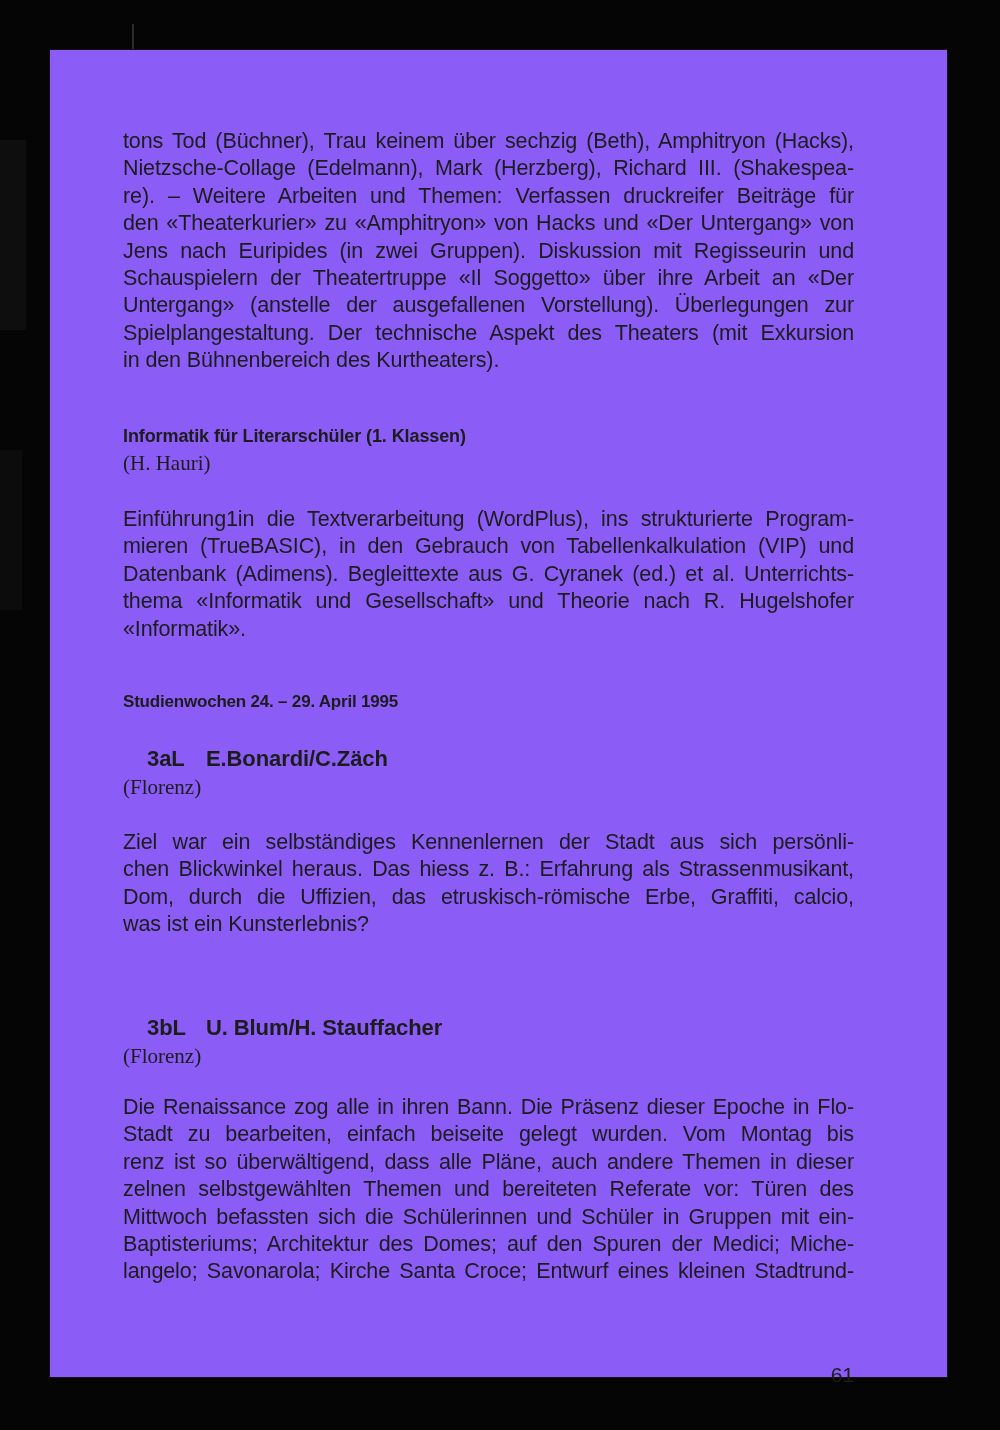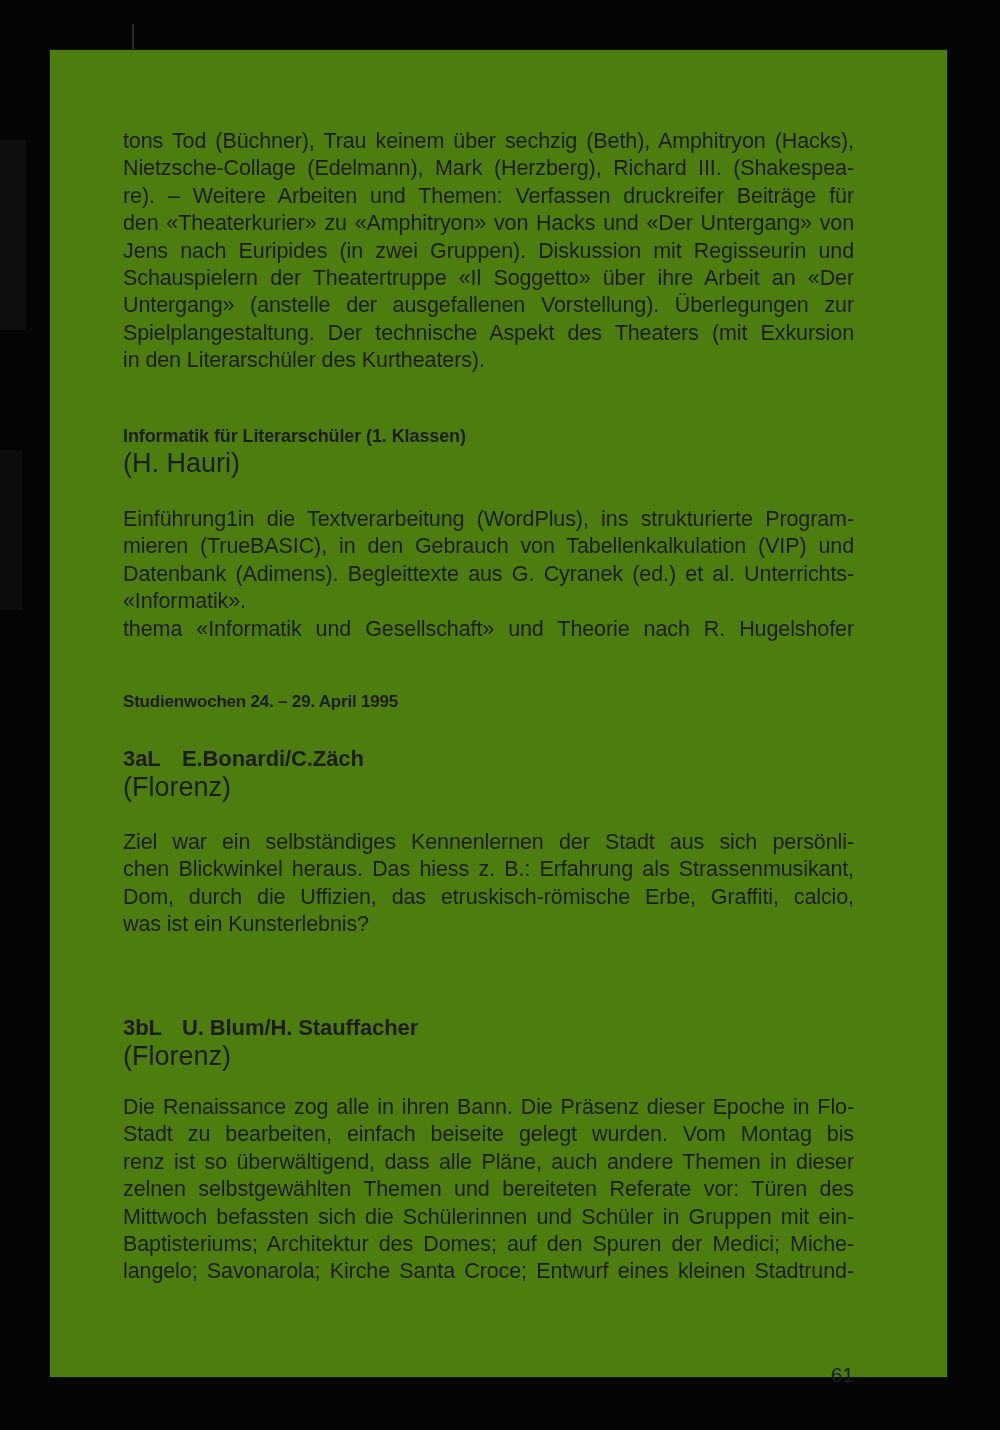"tons Tod (Büchner), Trau keinem" .paper { background: #4d7c0f -> #8b5cf6 }
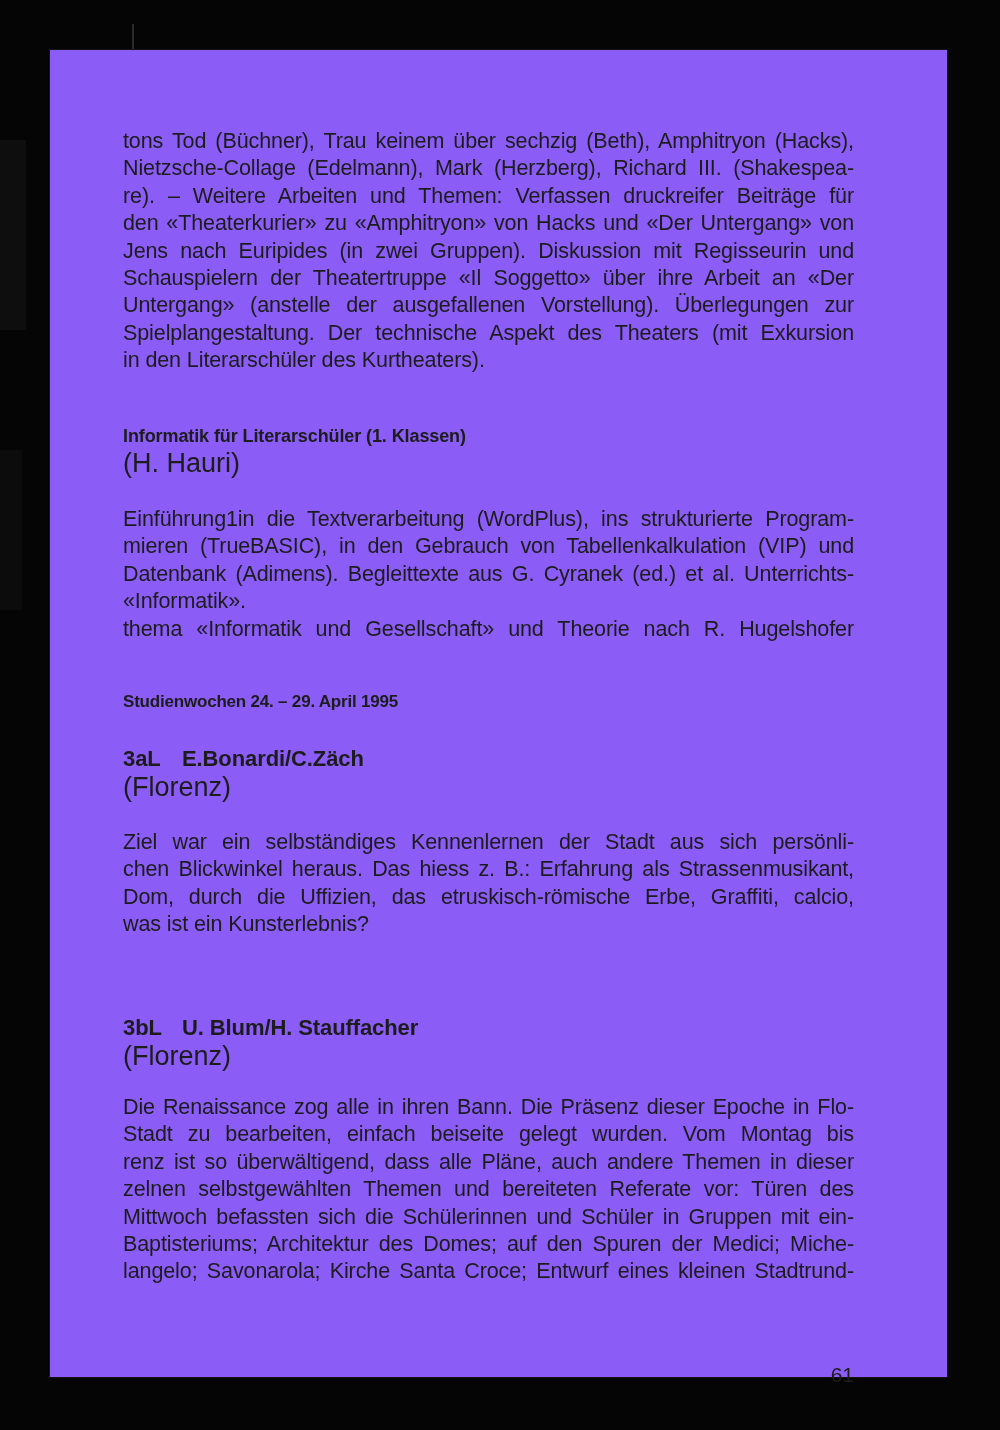"in den Literarschüler des Kurtheaters)." div.tline { text: Literarschüler -> Bühnenbereich }
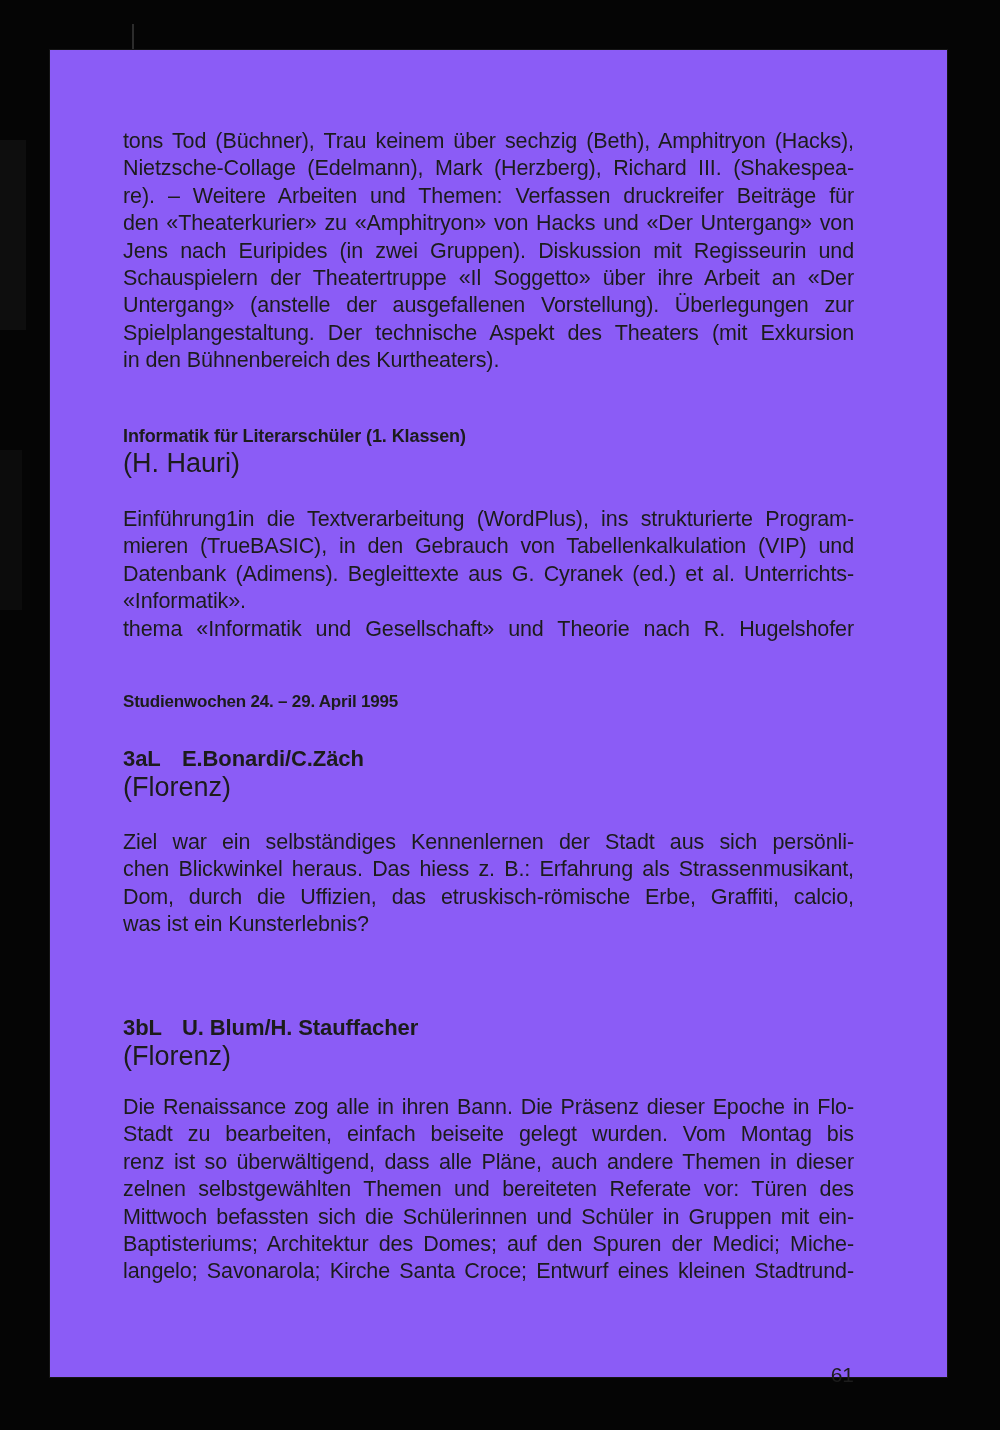"(H. Hauri)" .plainline { font-family: none -> Liberation Serif, serif; font-size: 27px -> 21px }
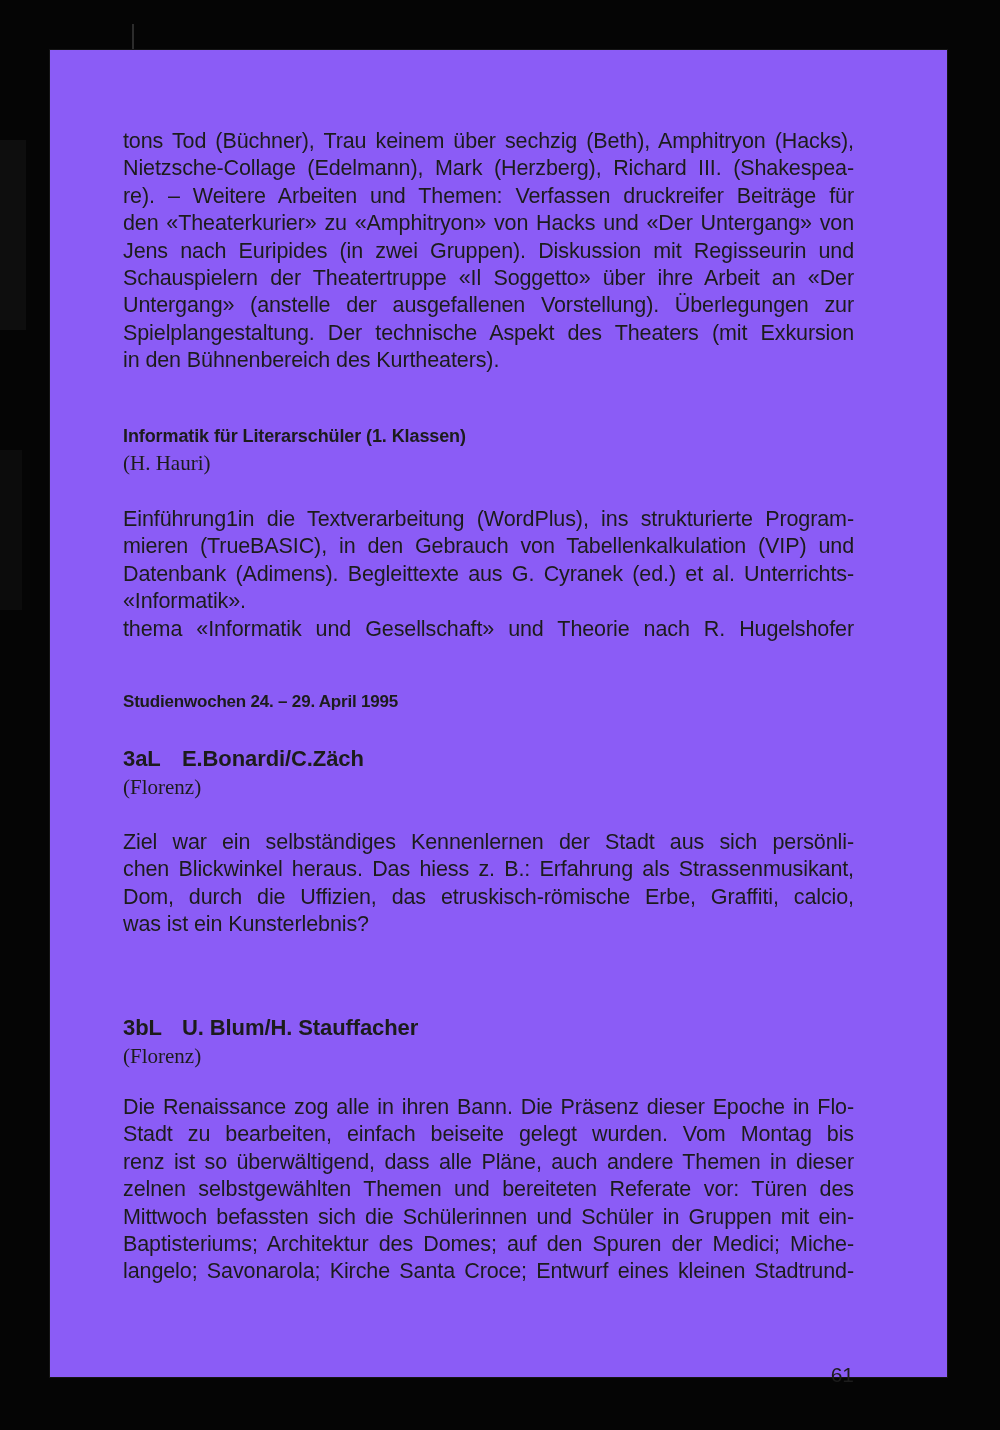"«Informatik»." div.tline { order: before "thema «Informatik und Gesellschaft» und" -> after "thema «Informatik und Gesellschaft» und" }
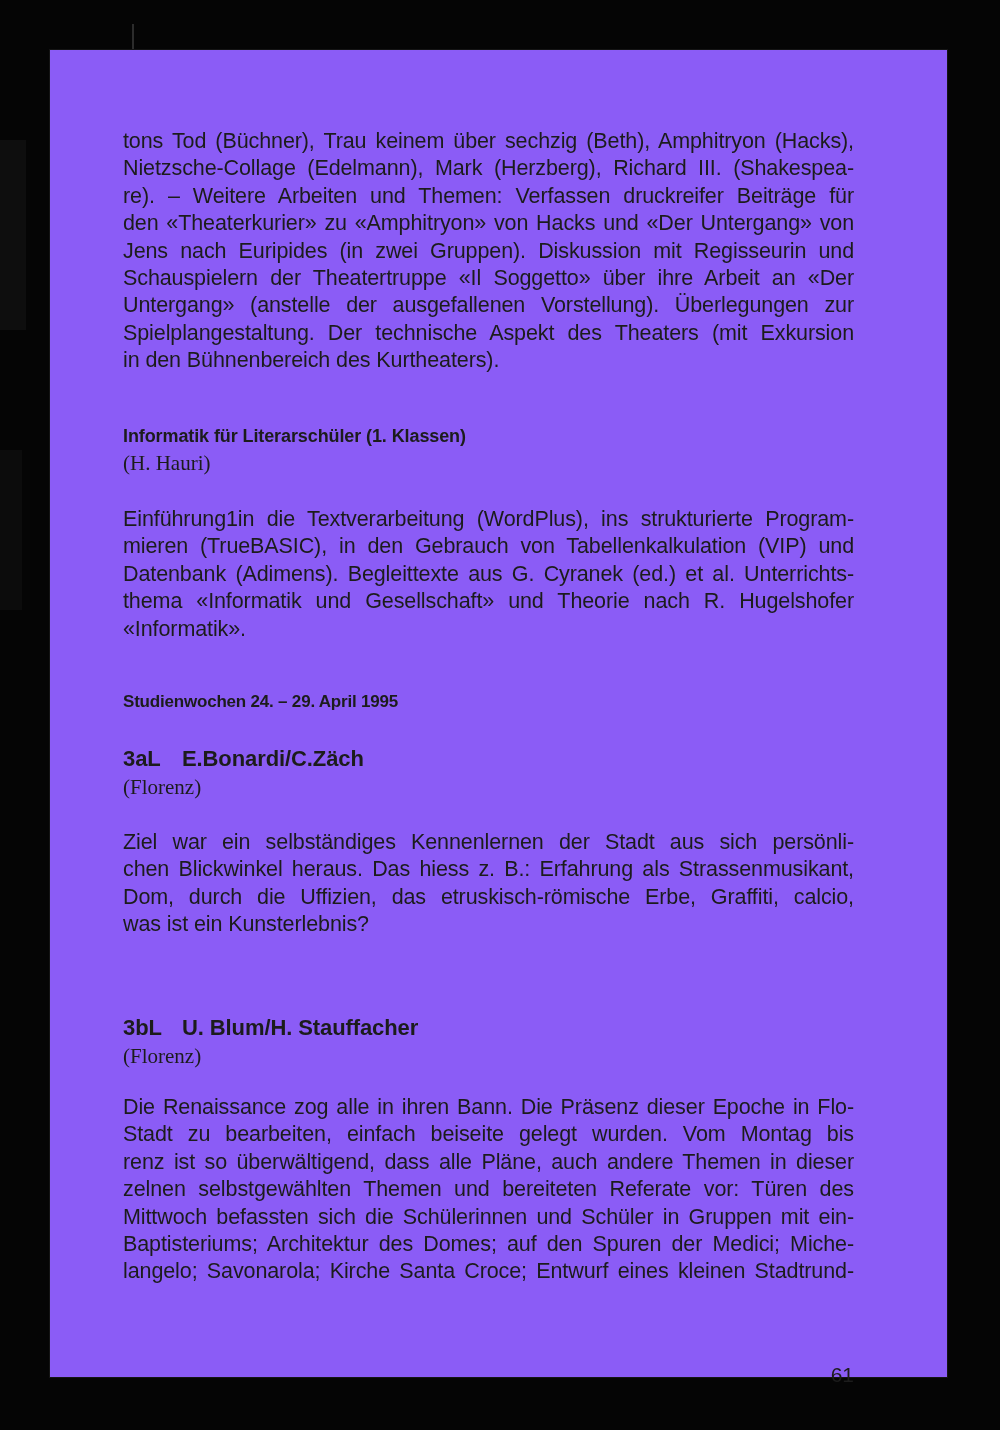"3aL E.Bonardi/C.Zäch" .subhead { margin-left: none -> 24px }
